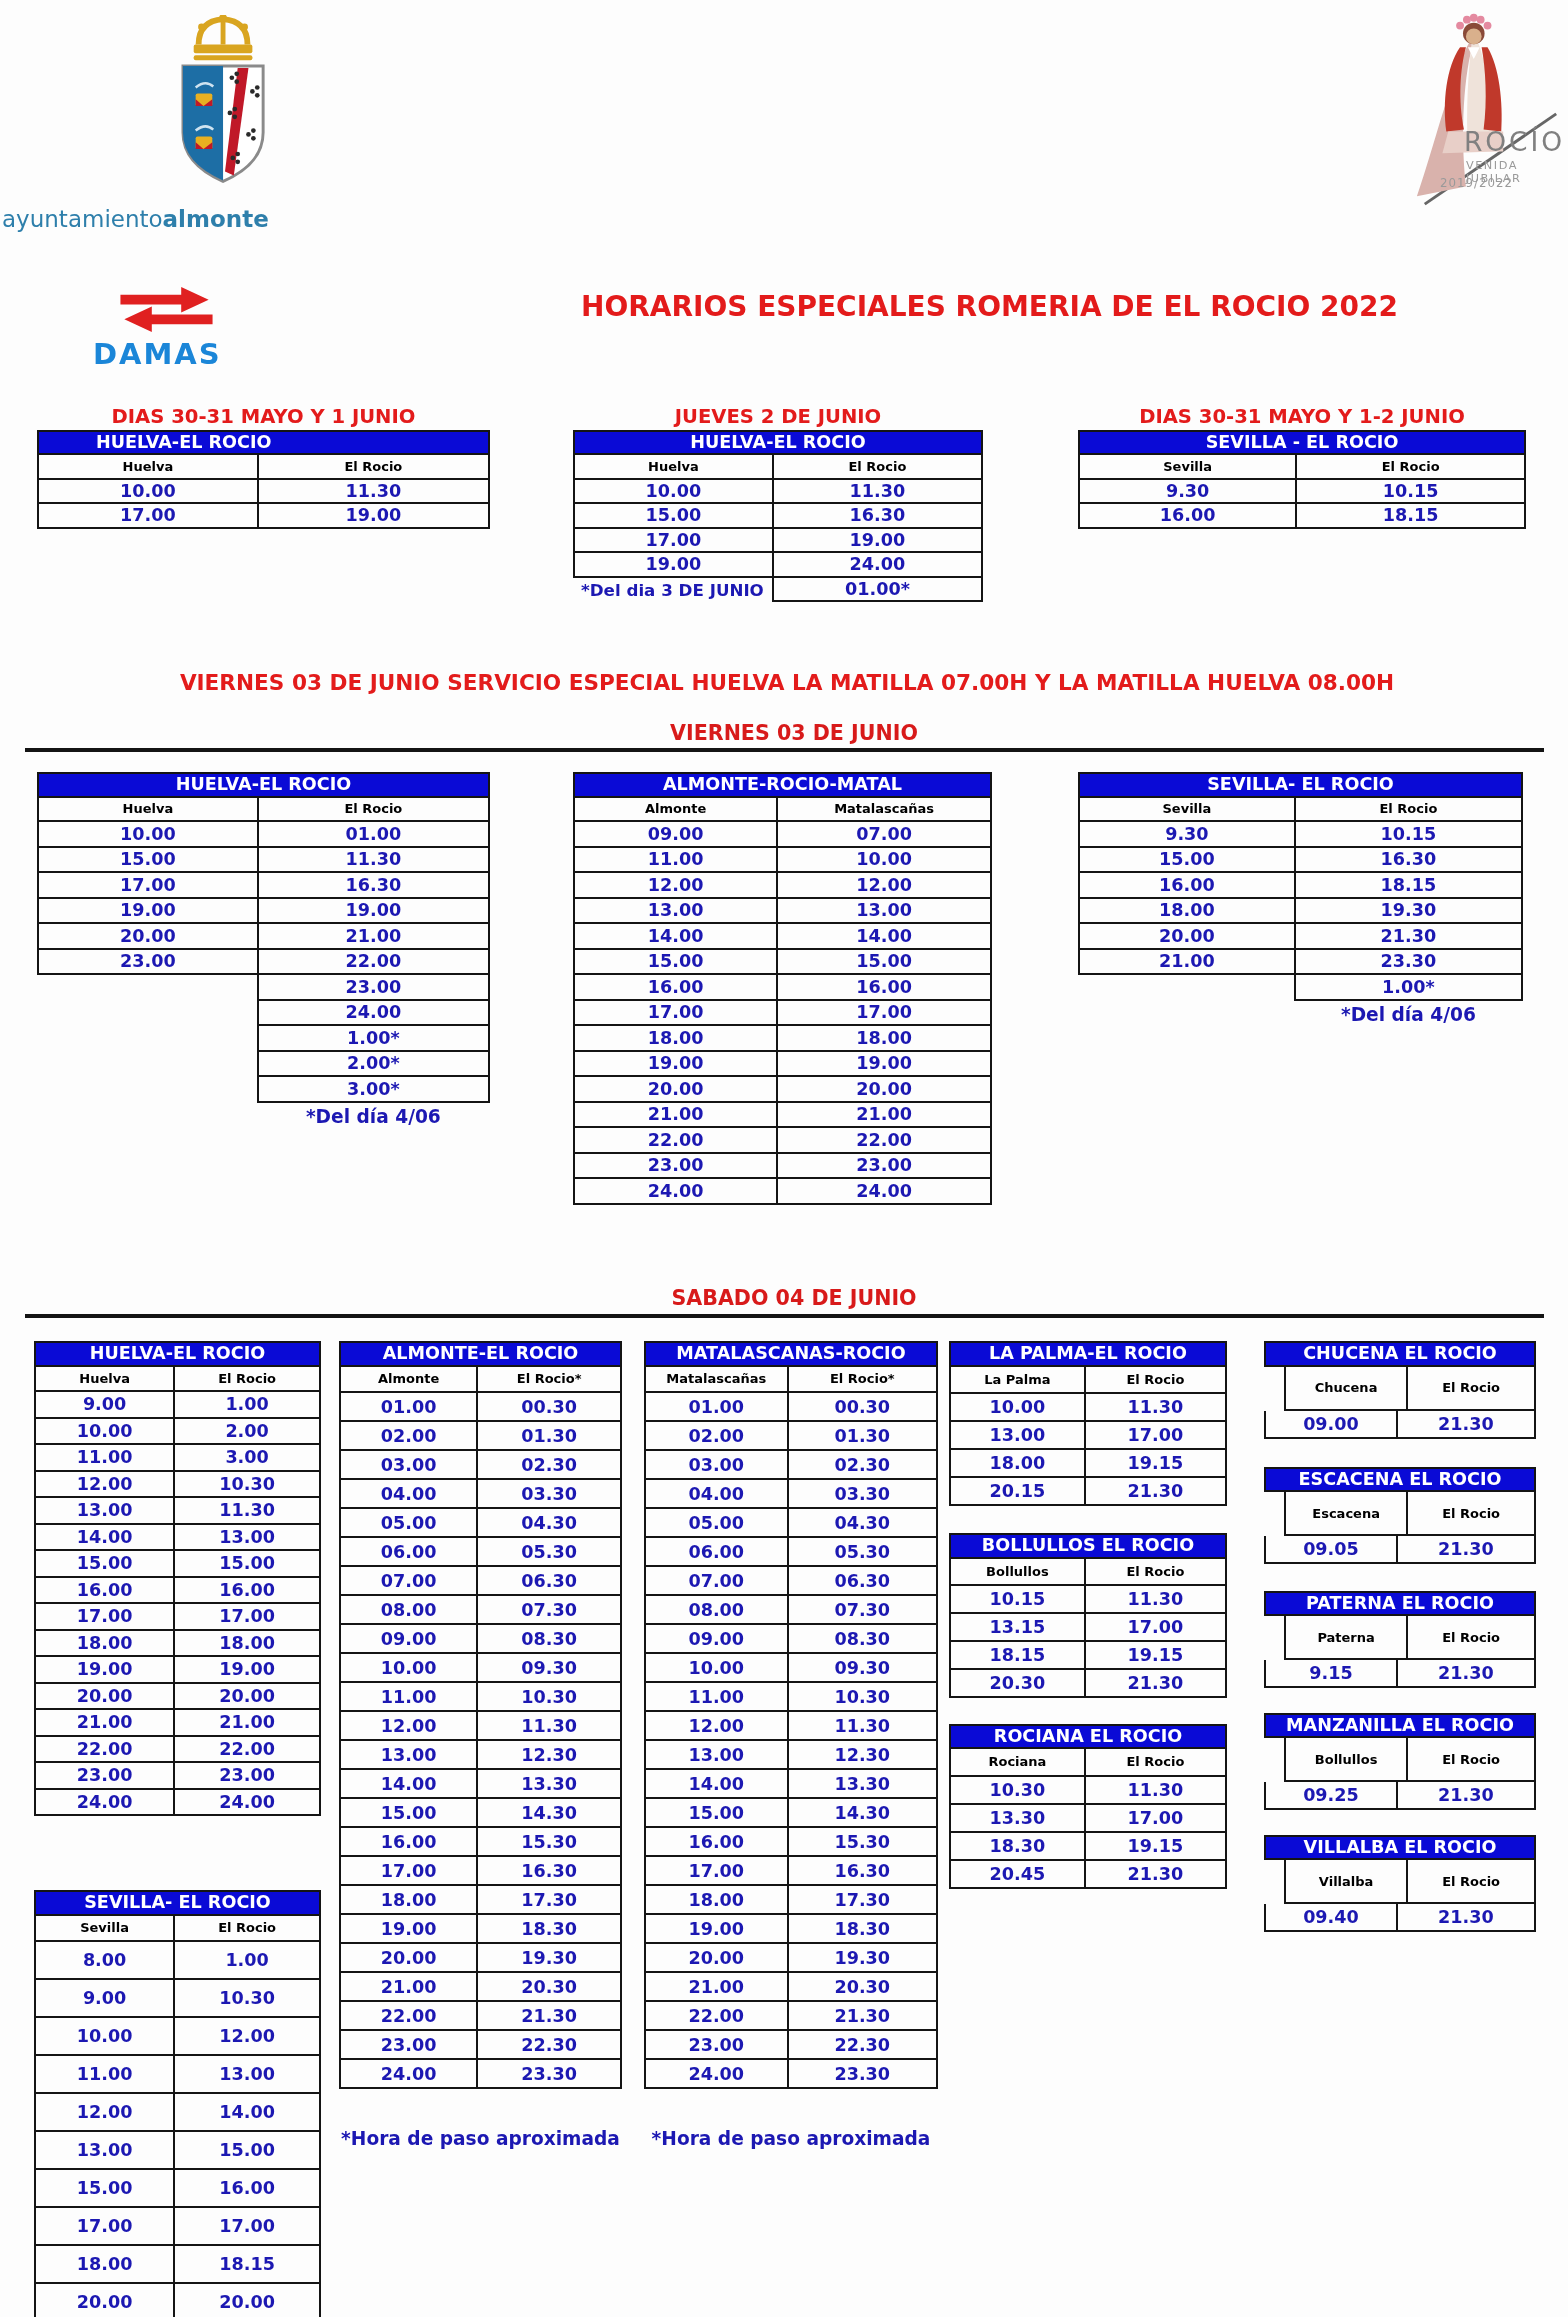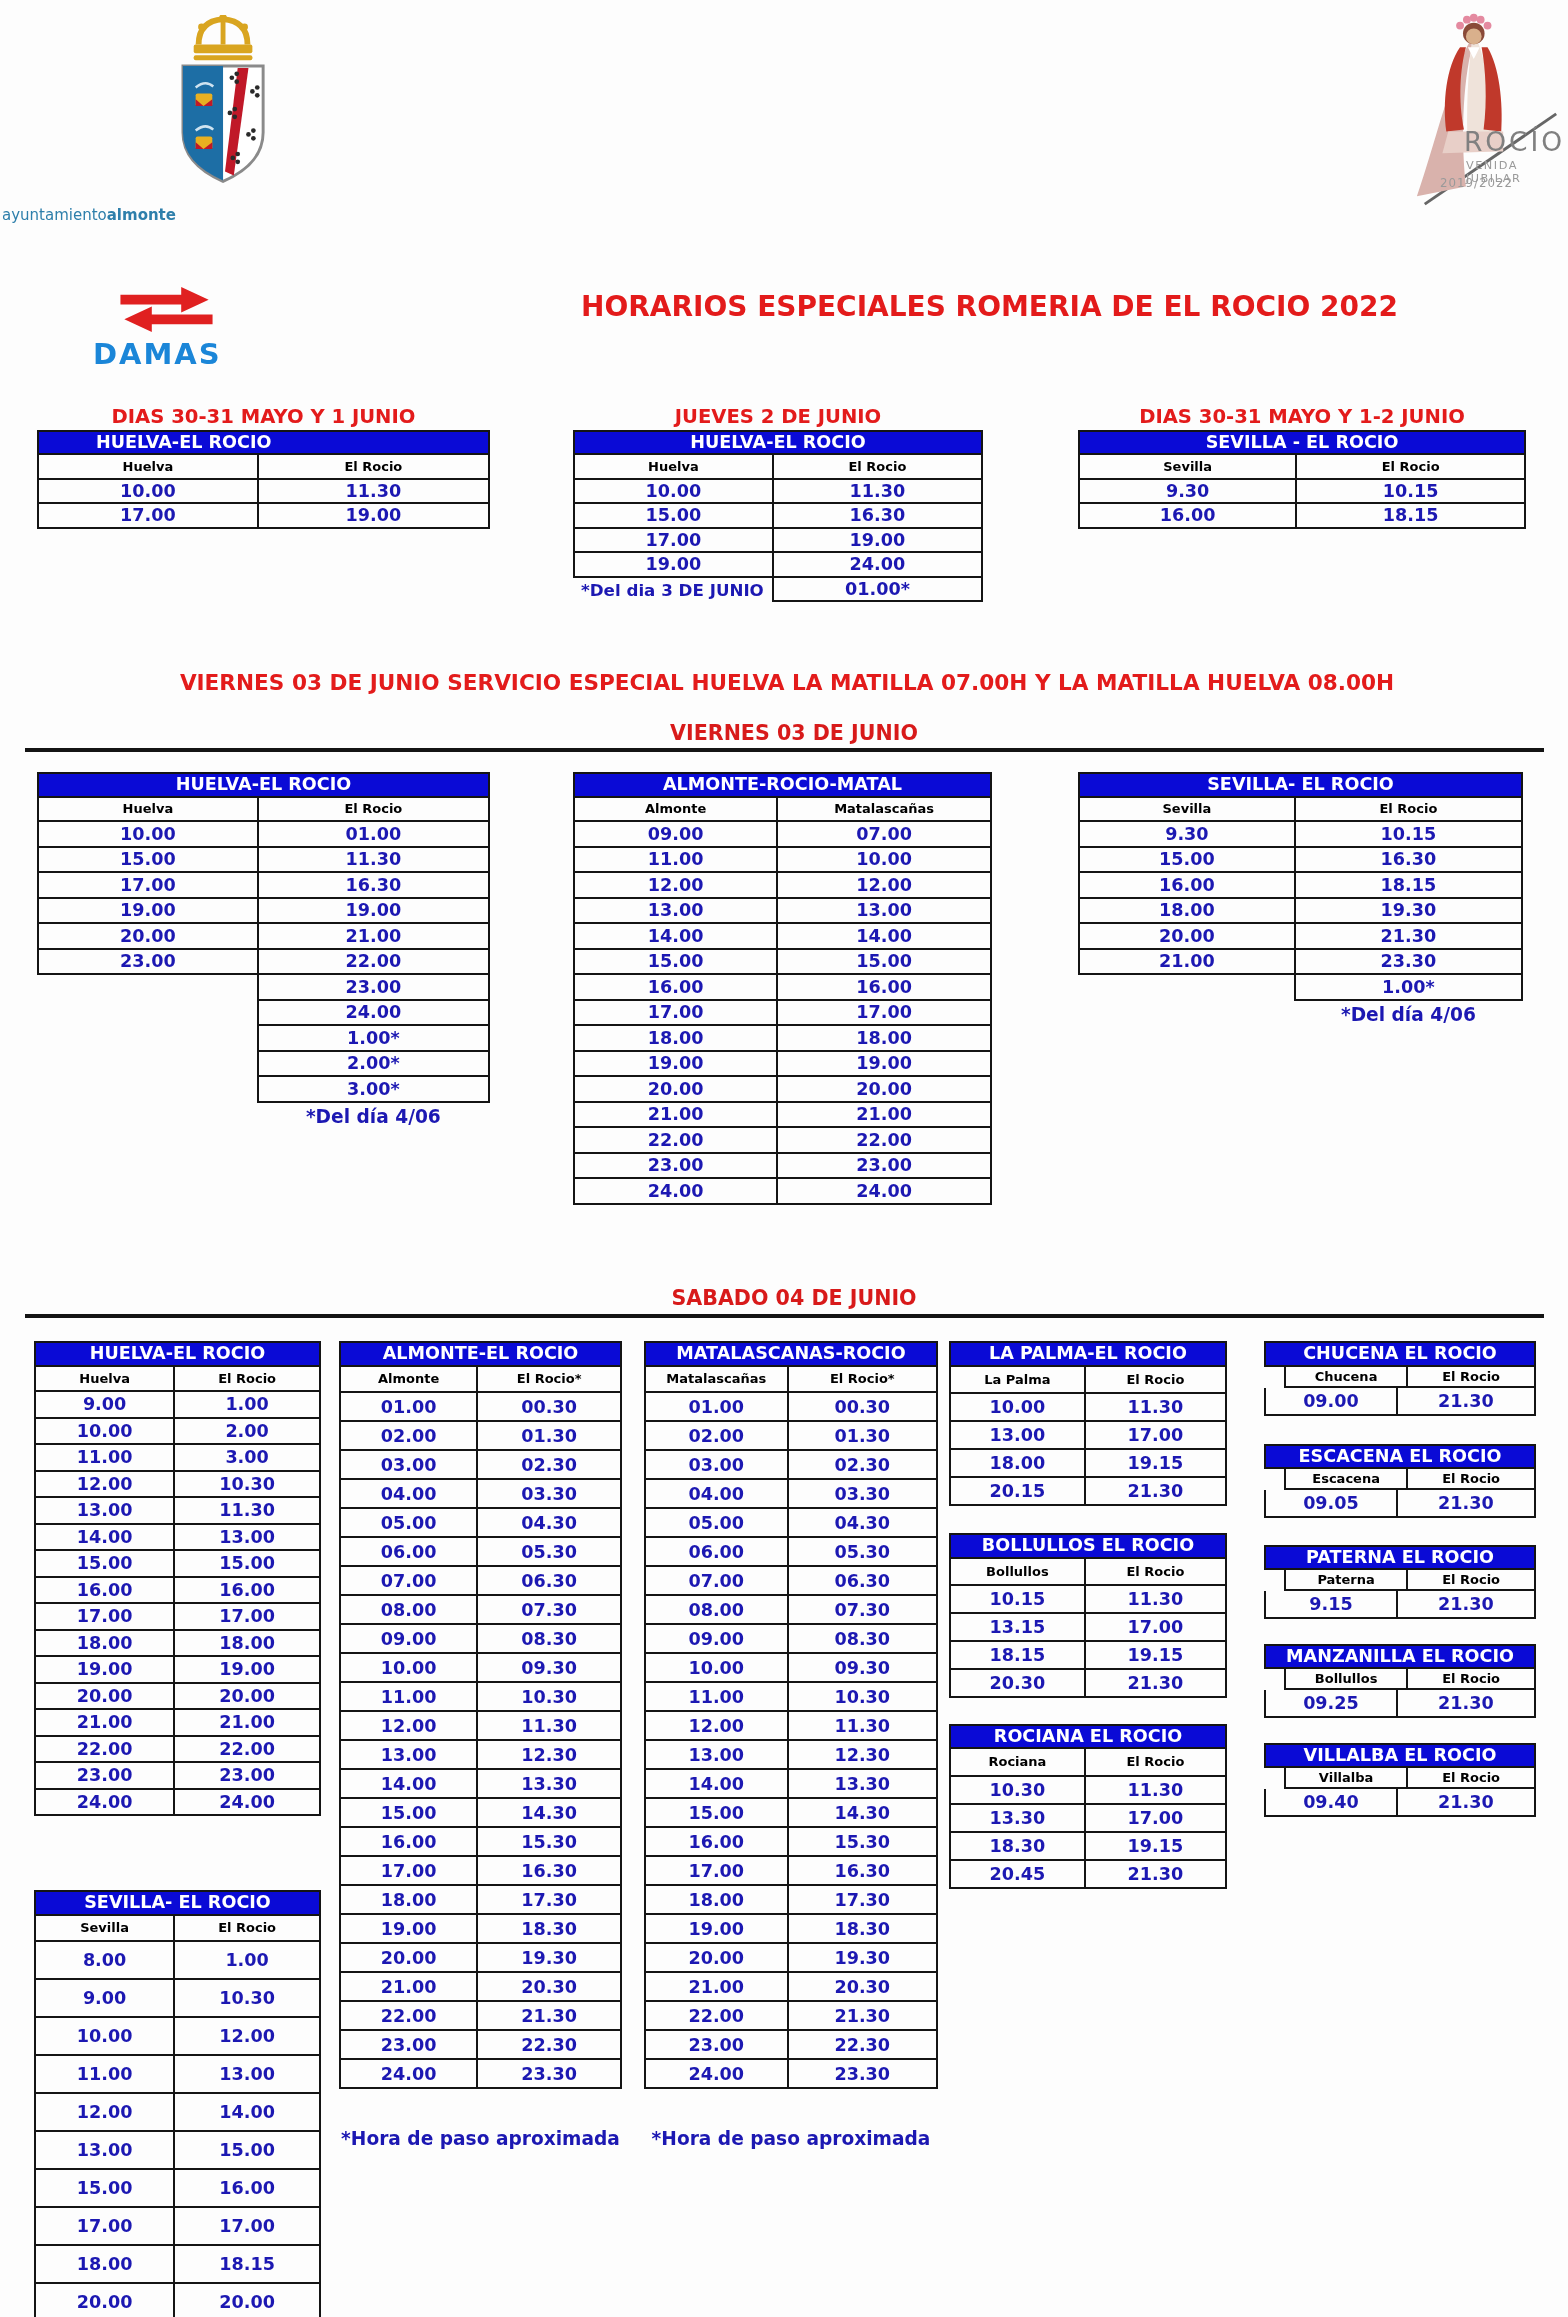"ayuntamientoalmonte" #almonte-text { font-size: 15px -> 23px }
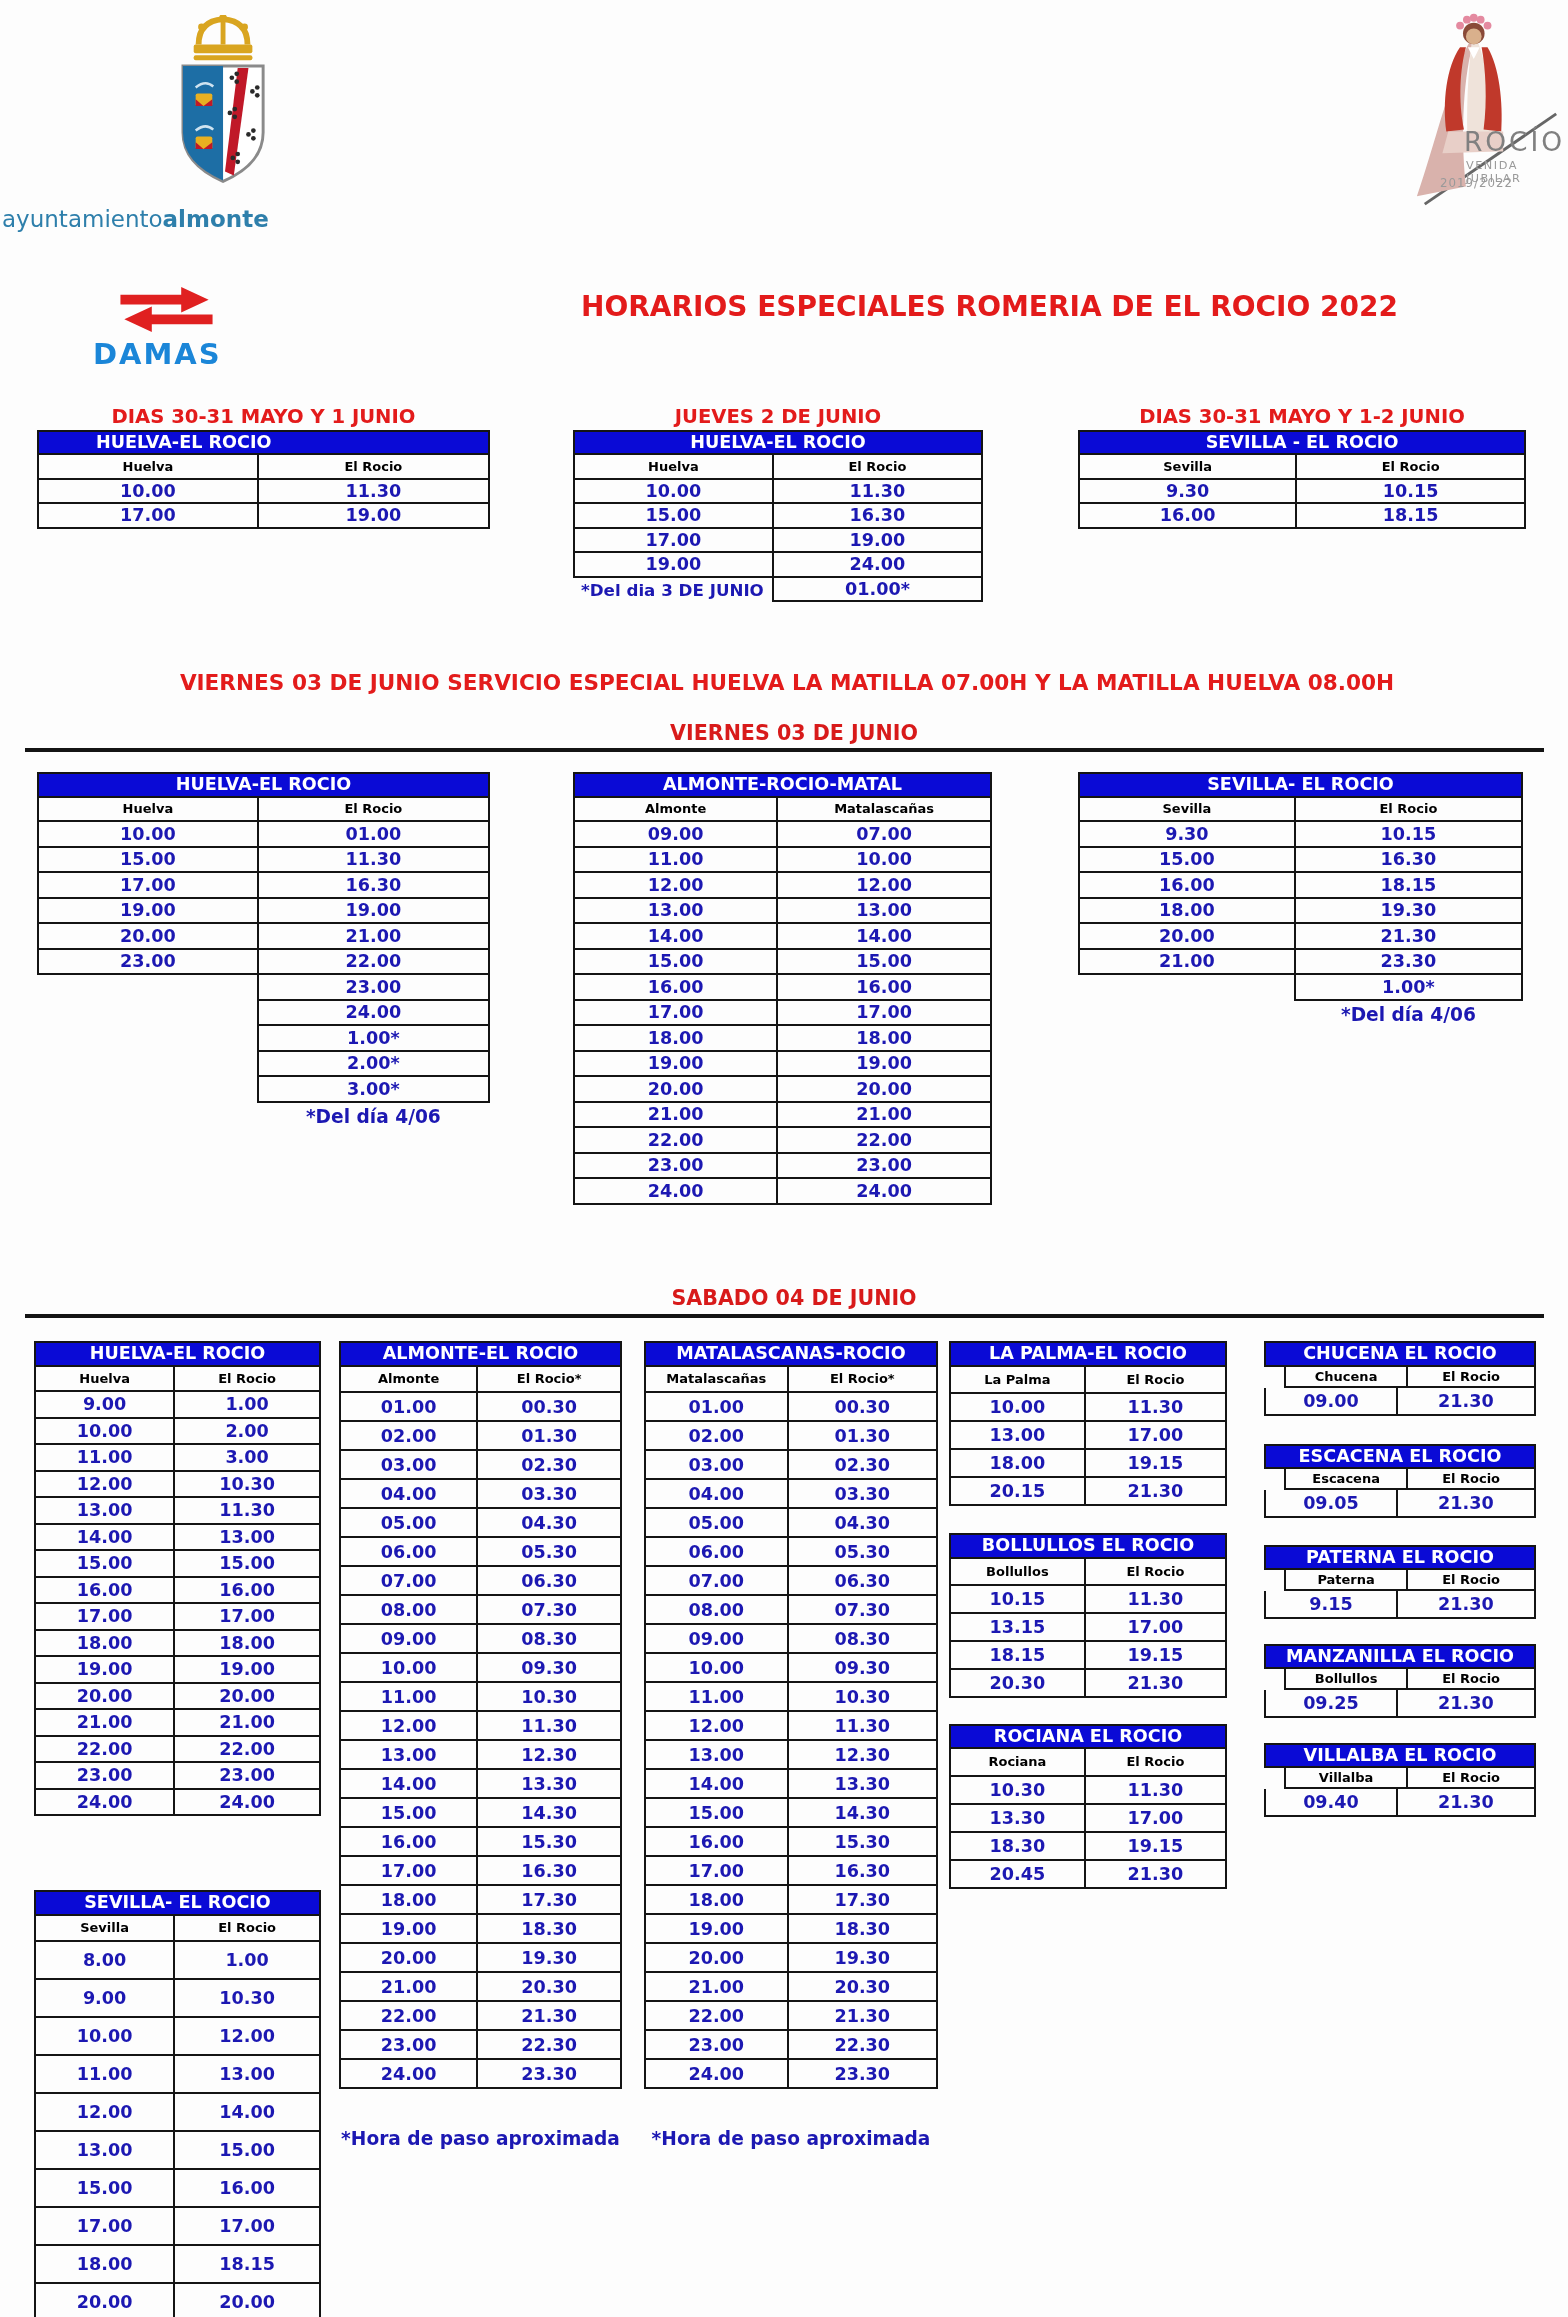"Chucena" .s5 .trow.colhead-row { height: 21px -> 44px }
